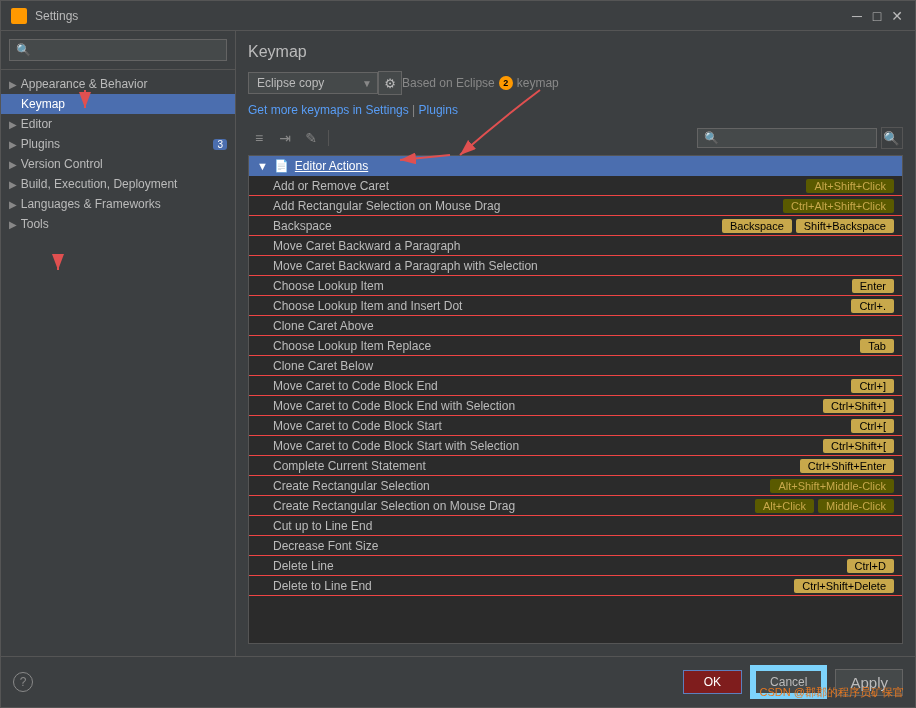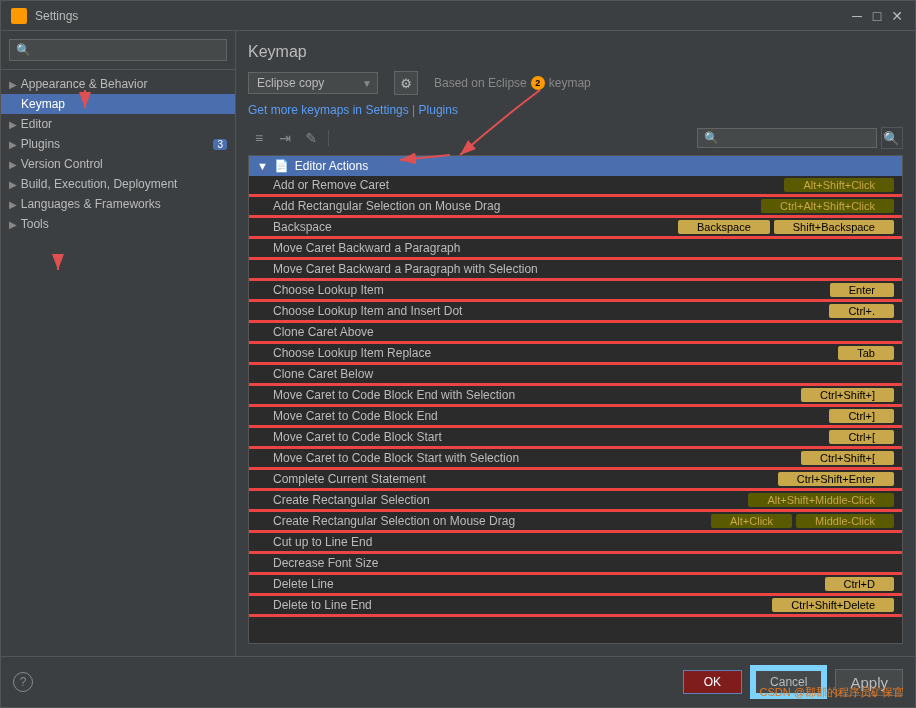"Eclipse copy" .keymap-toolbar { gap: 16px -> 0 }
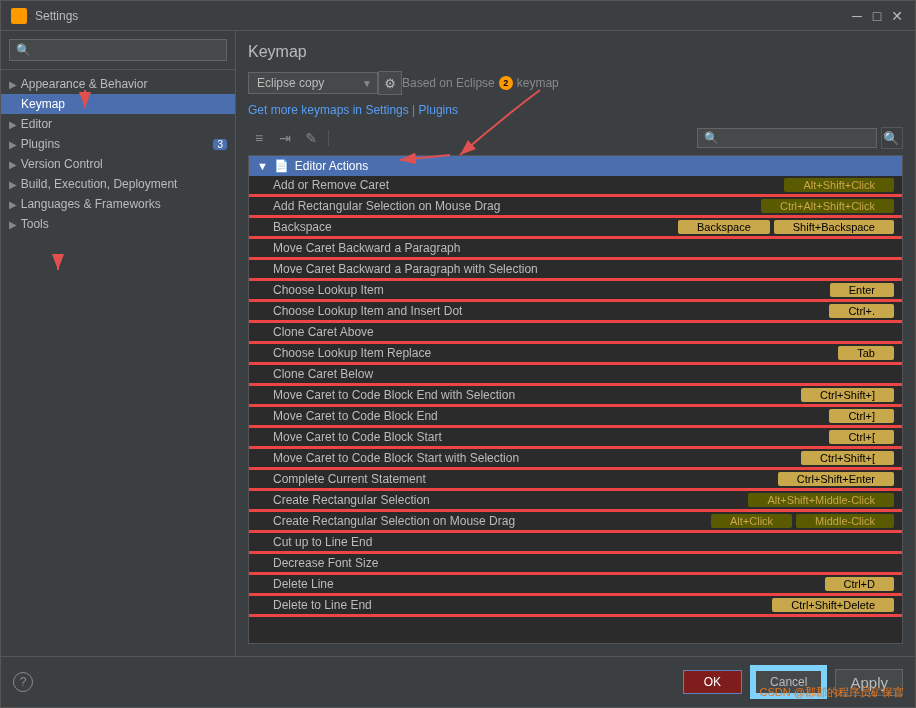"Editor Actions" .action-group-label { text-decoration: none -> underline }
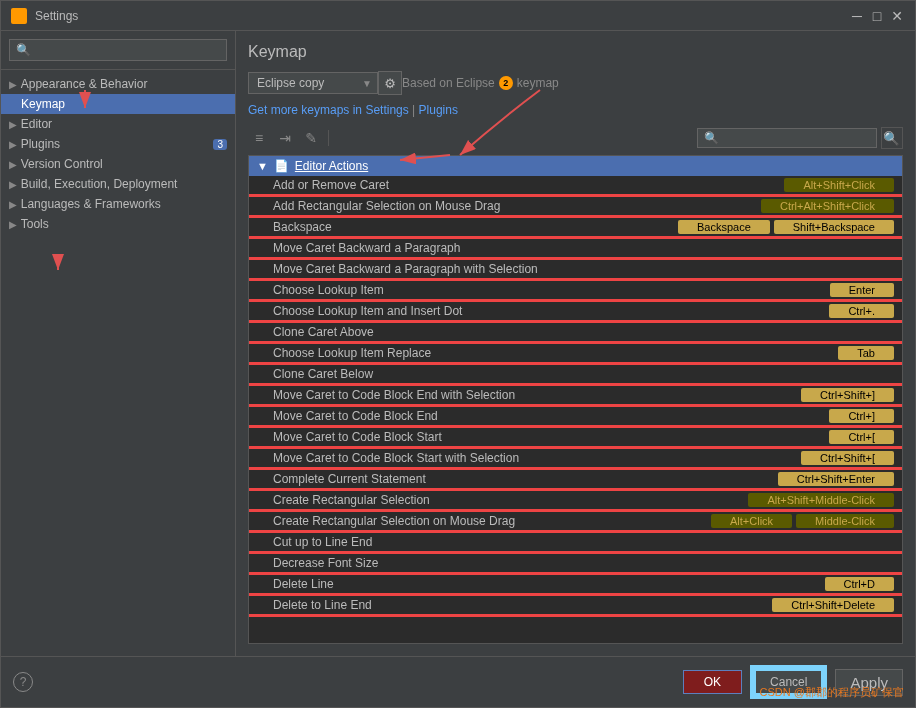"Add or Remove Caret" .action-row { border-bottom: 3px solid #ef4444 -> 1px solid #ef4444 }
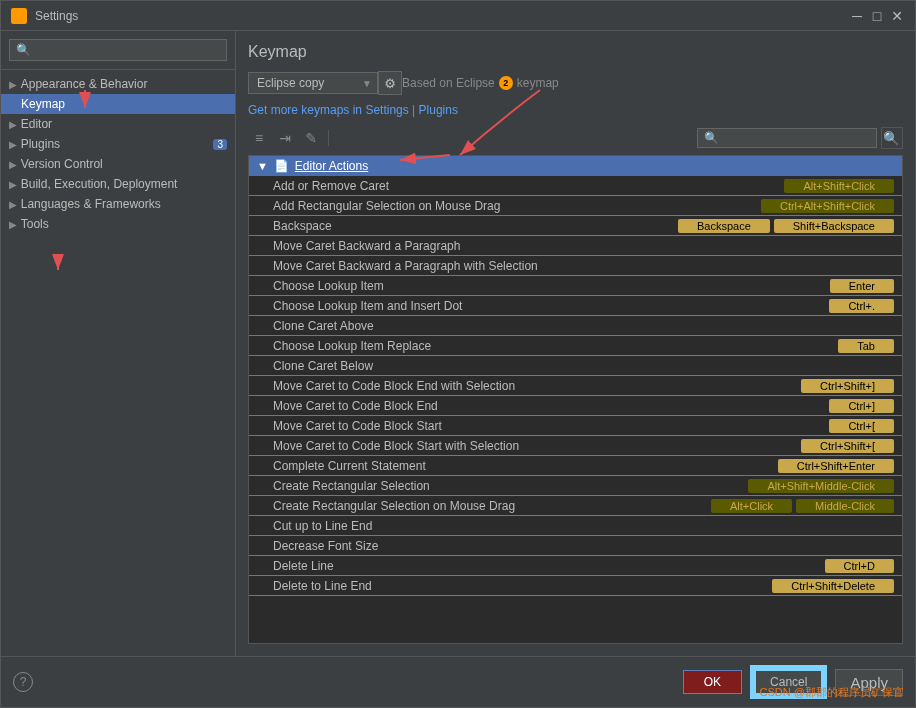"Alt+Shift+Click" .shortcut-badge { padding: 1px 19px -> 1px 8px }
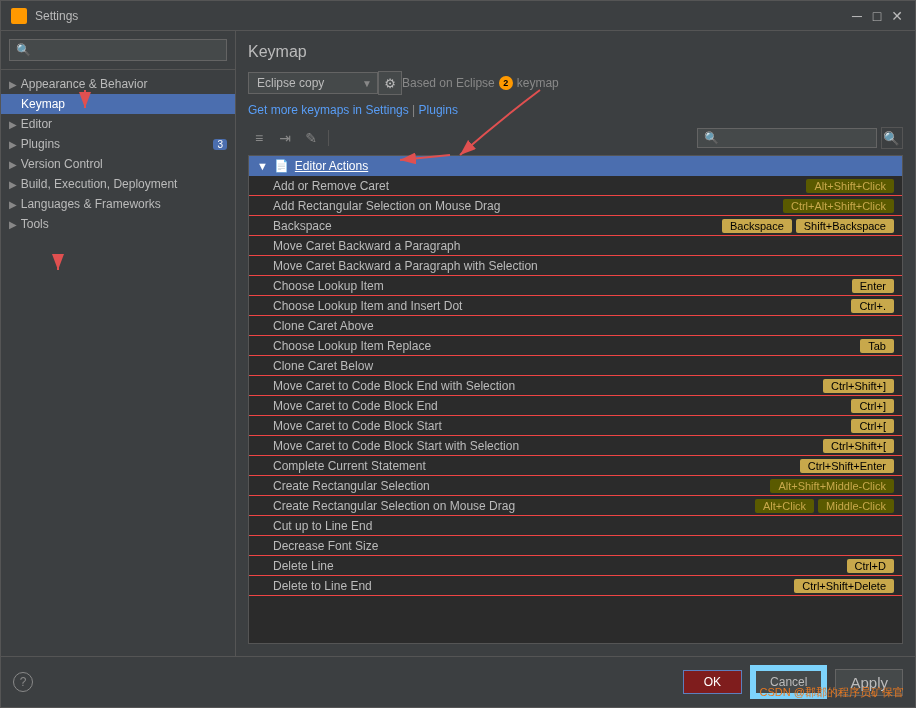"Move Caret to Code Block End" div.action-row { order: before "Move Caret to Code Block End" -> after "Move Caret to Code Block End" }
